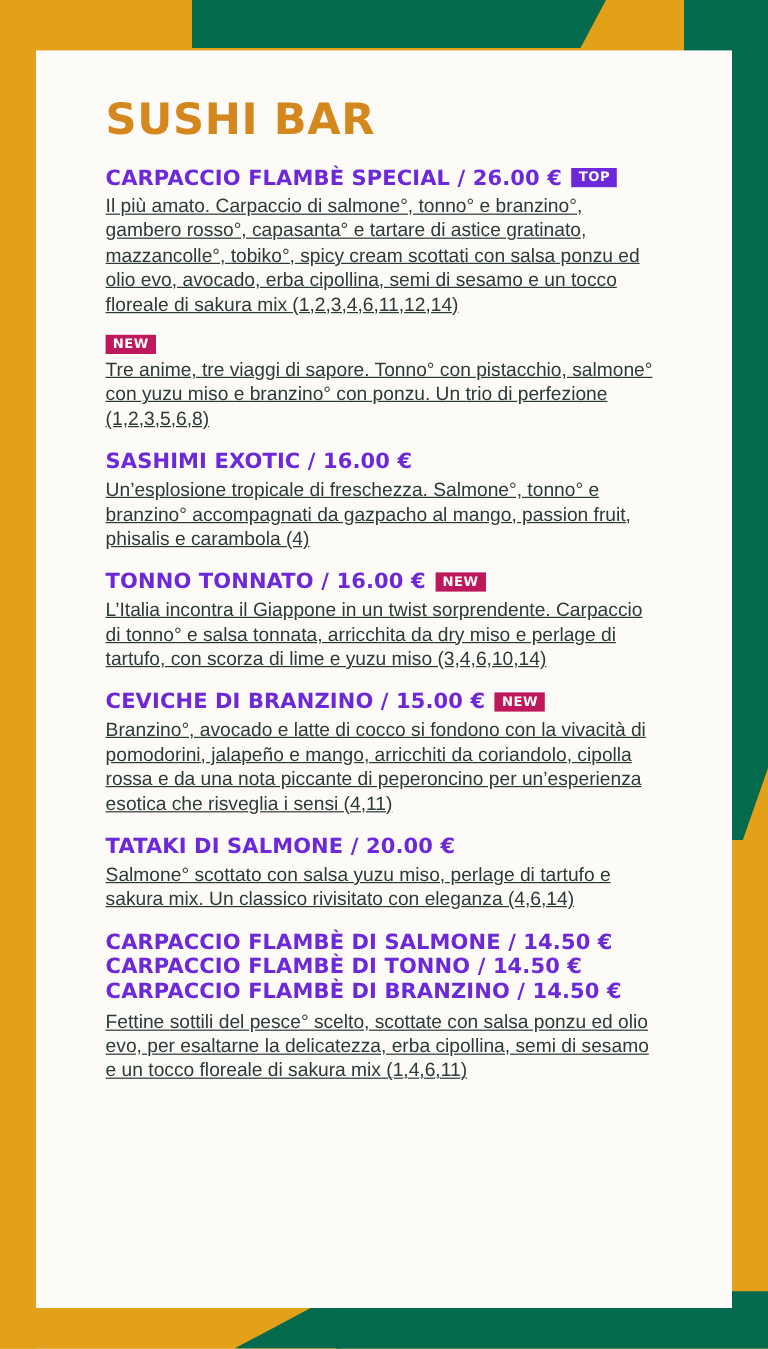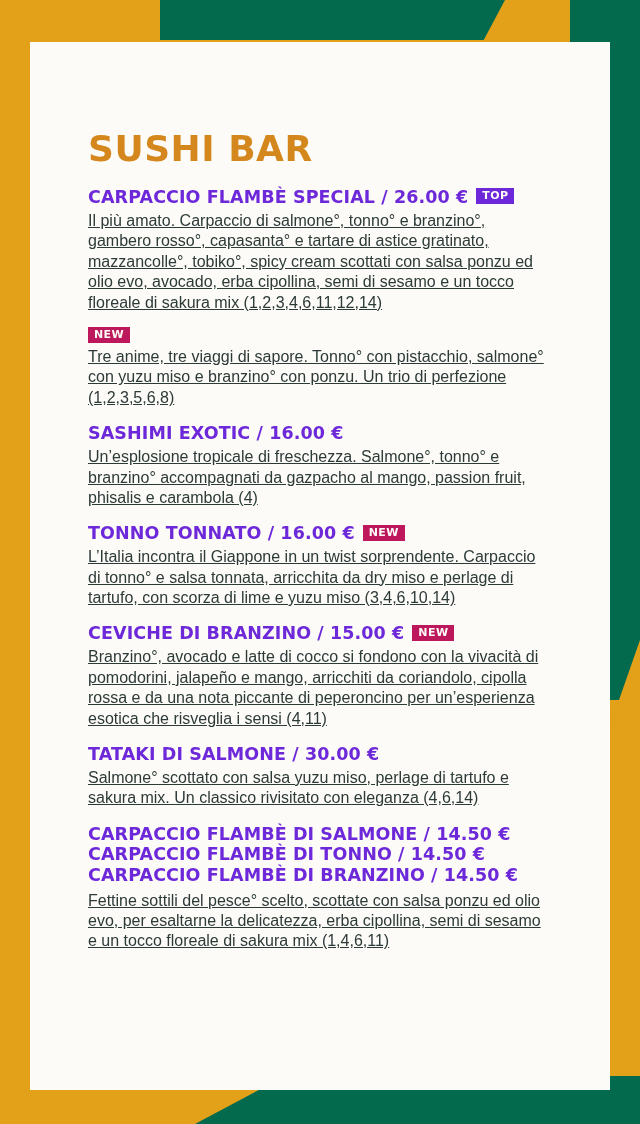"SUSHI BAR" .inner { padding: 86px 58px 0 58px -> 38px 58px 0 58px }
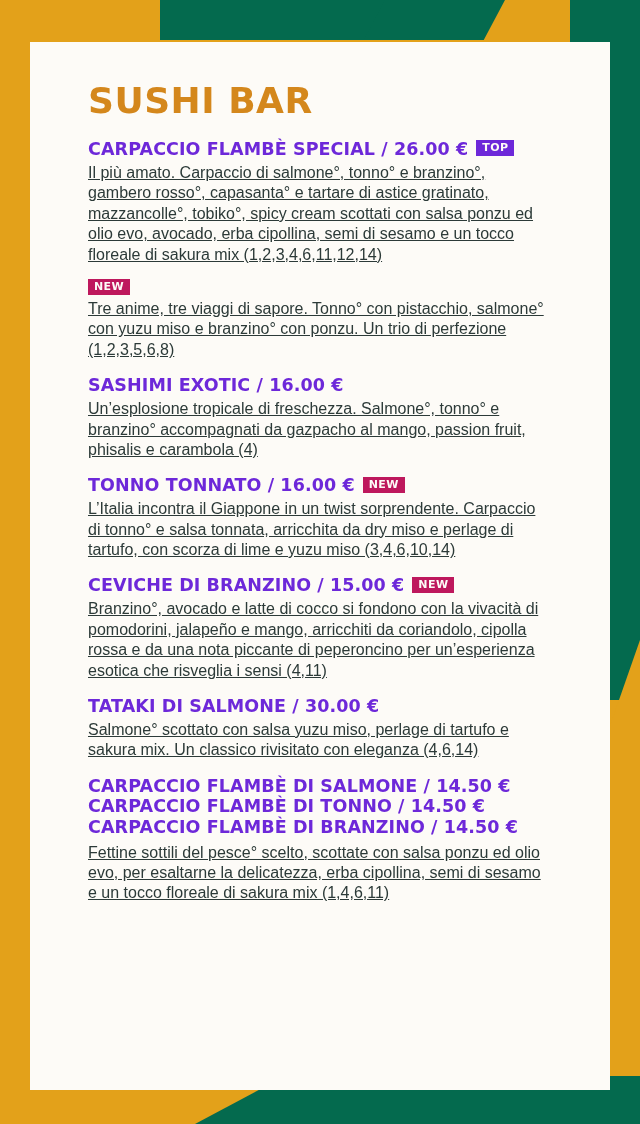"TATAKI DI SALMONE / 30.00" span.item-name { text: 30.00 -> 20.00 }
